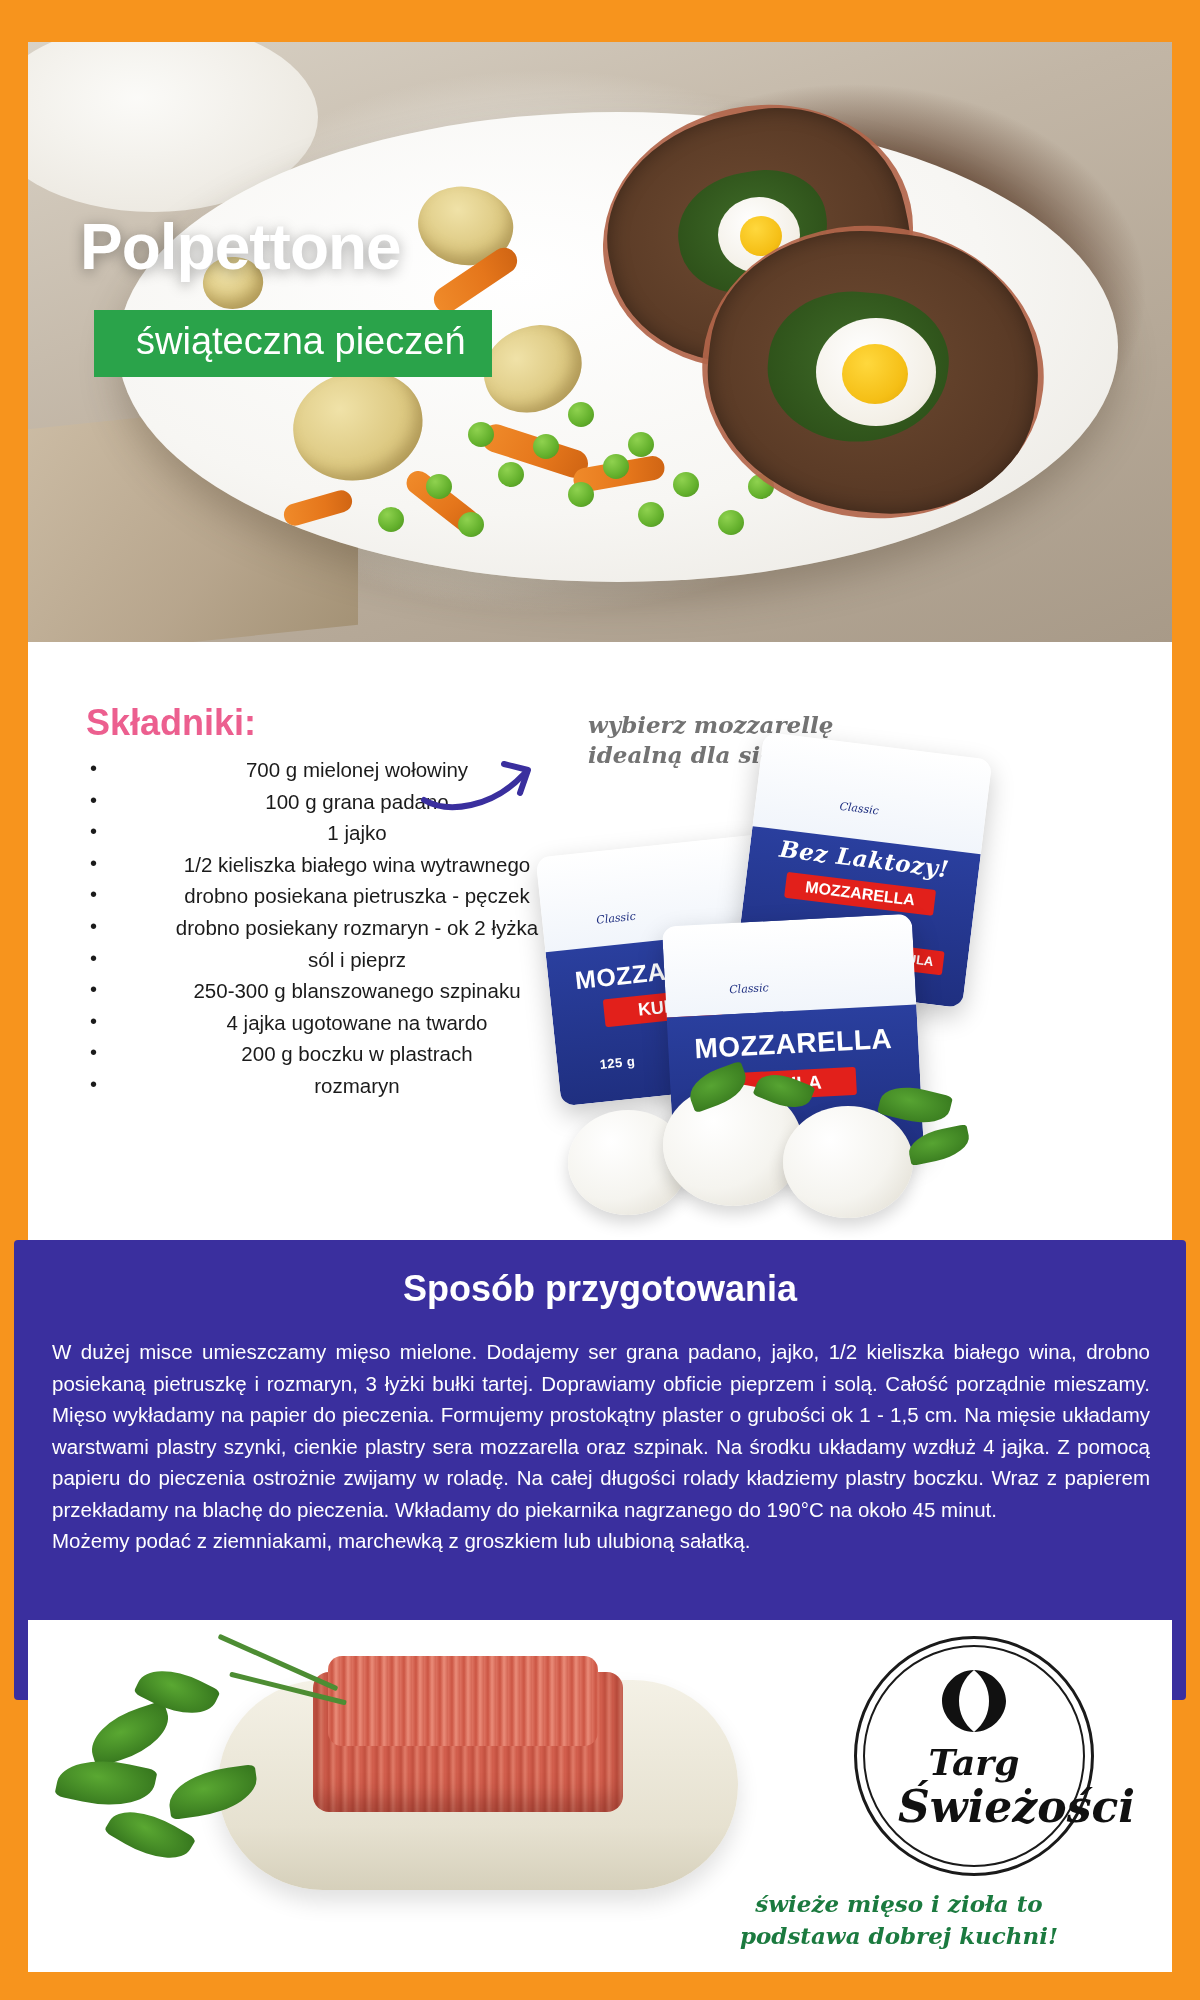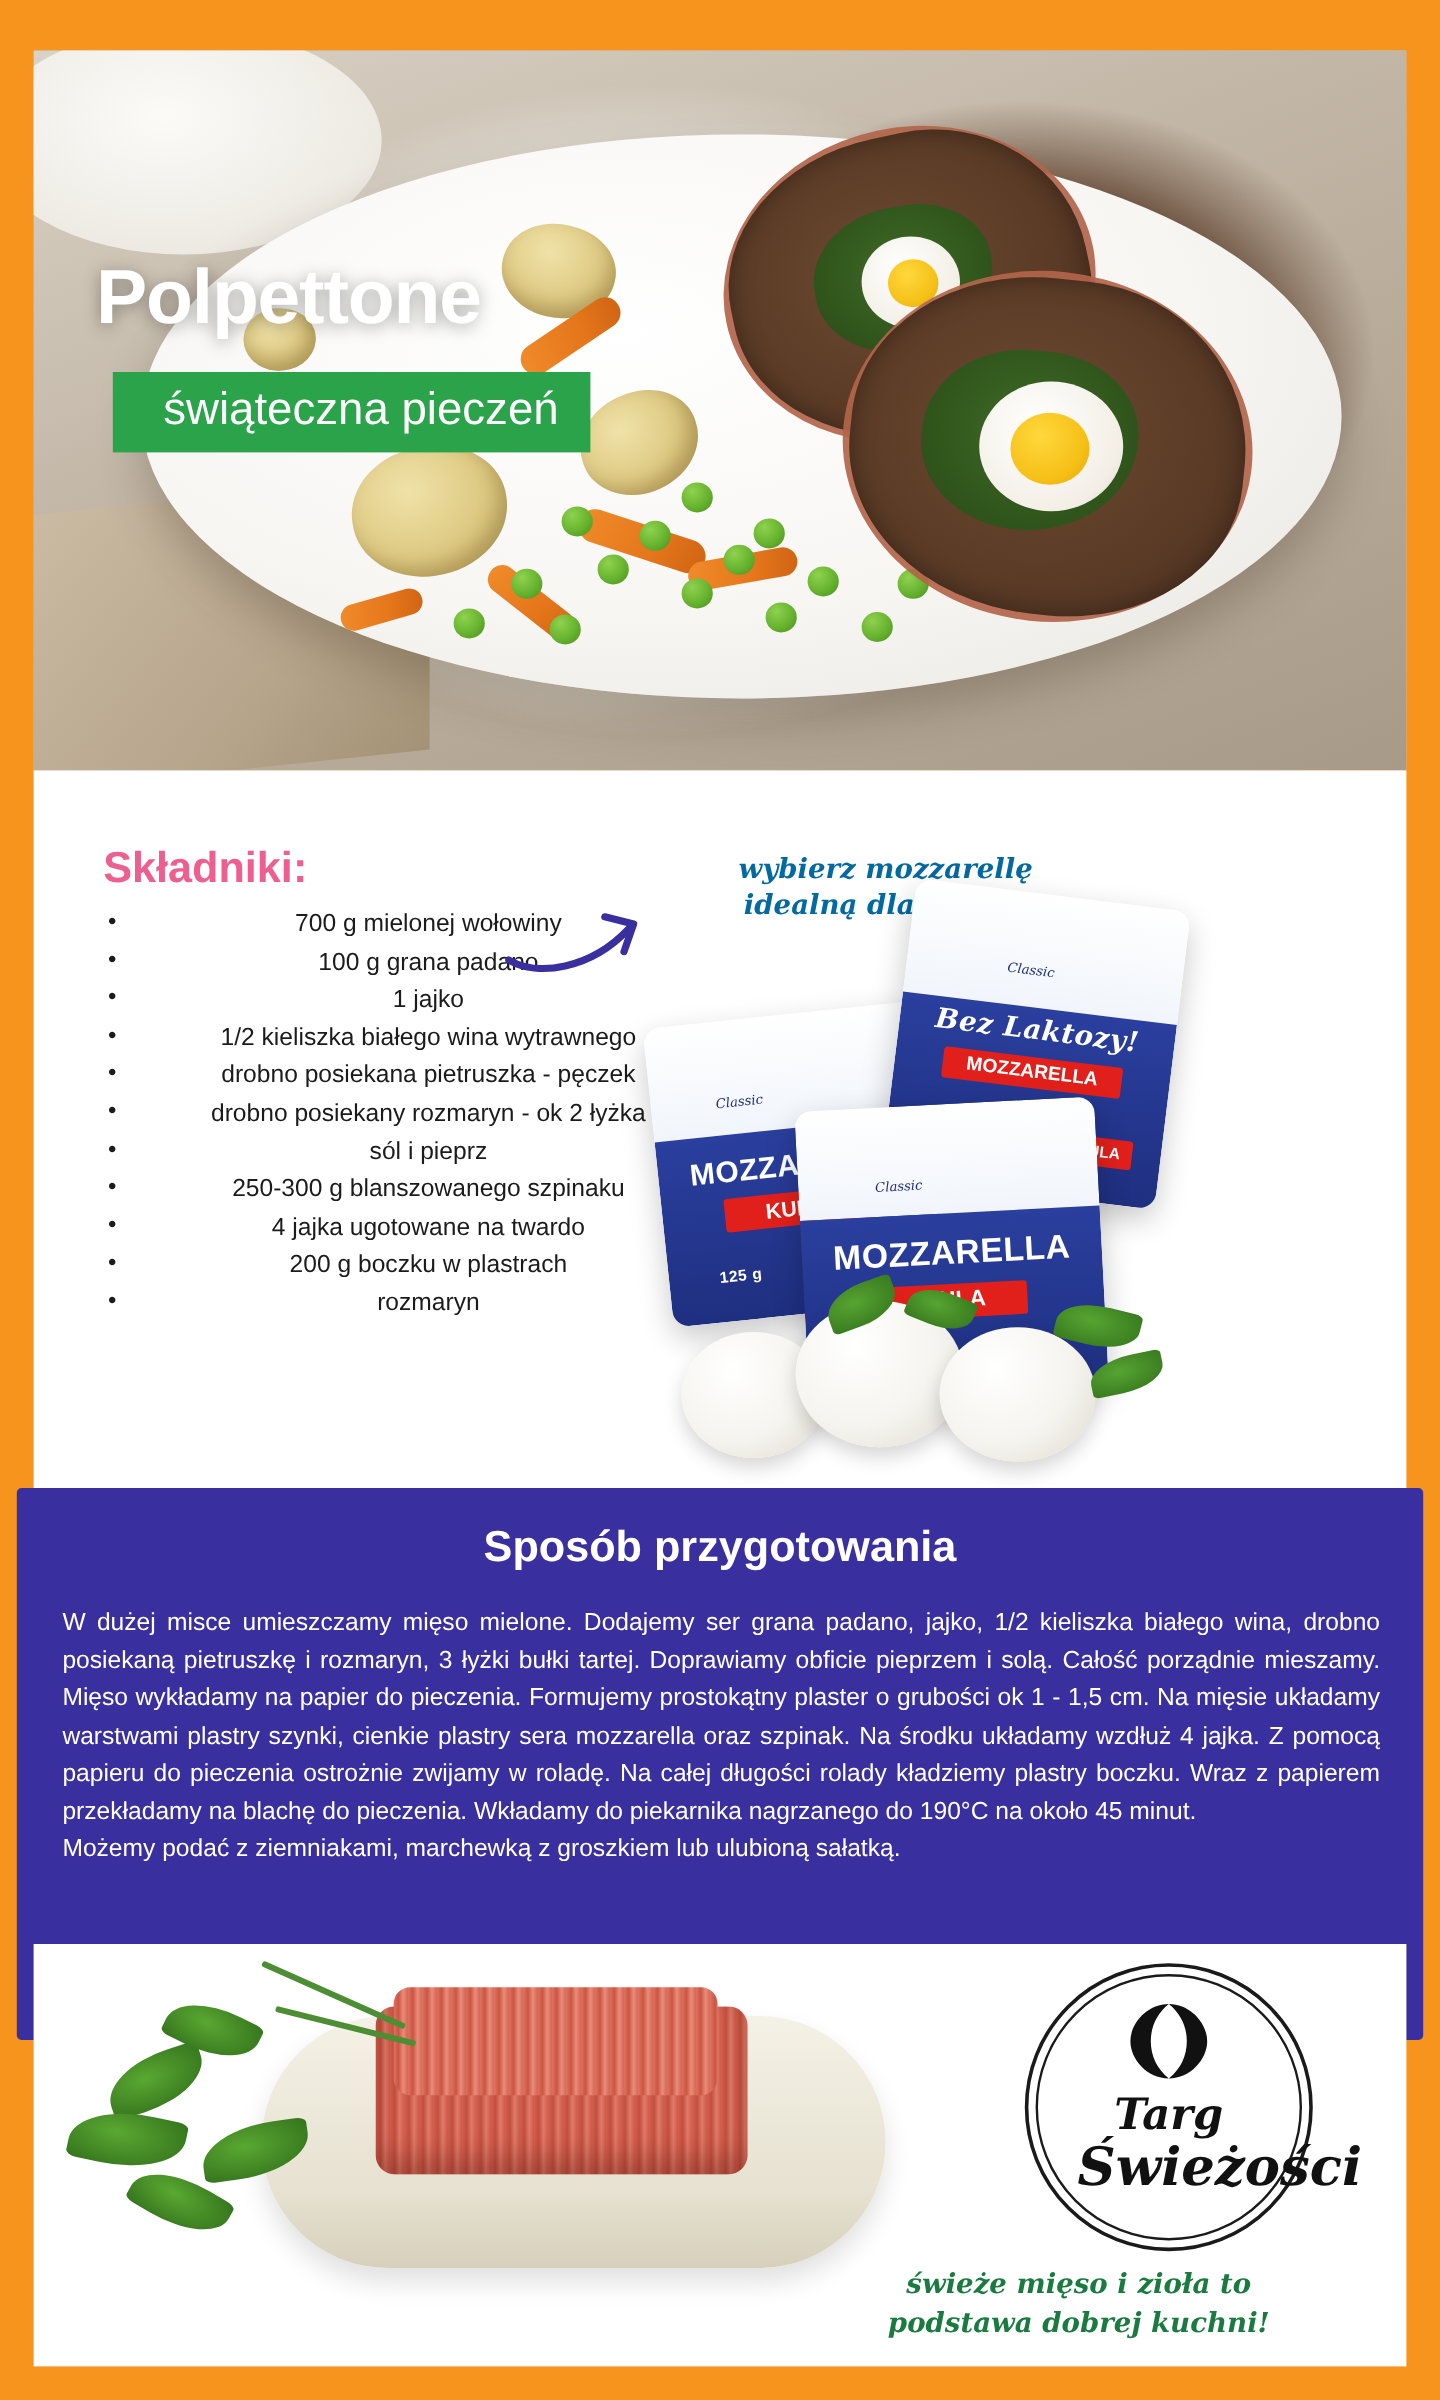"wybierz mozzarellę" .mozz-note { color: #0369a1 -> #737373; text-align: center -> none }
